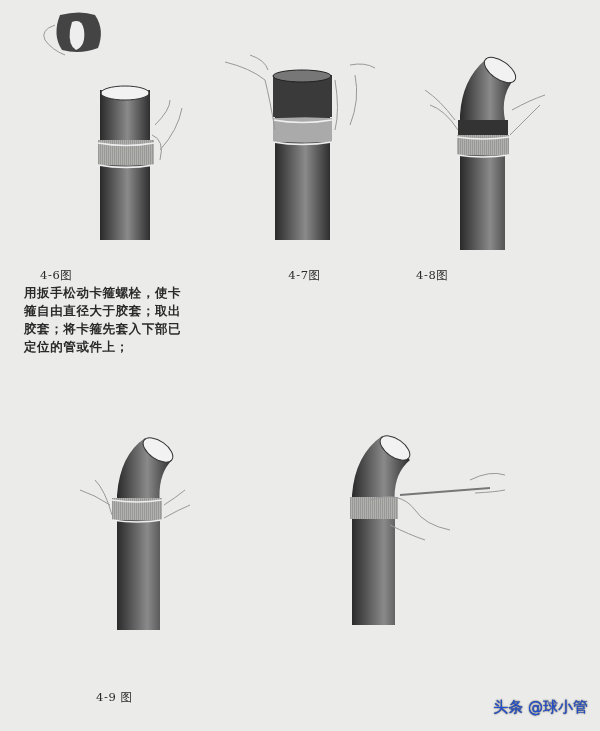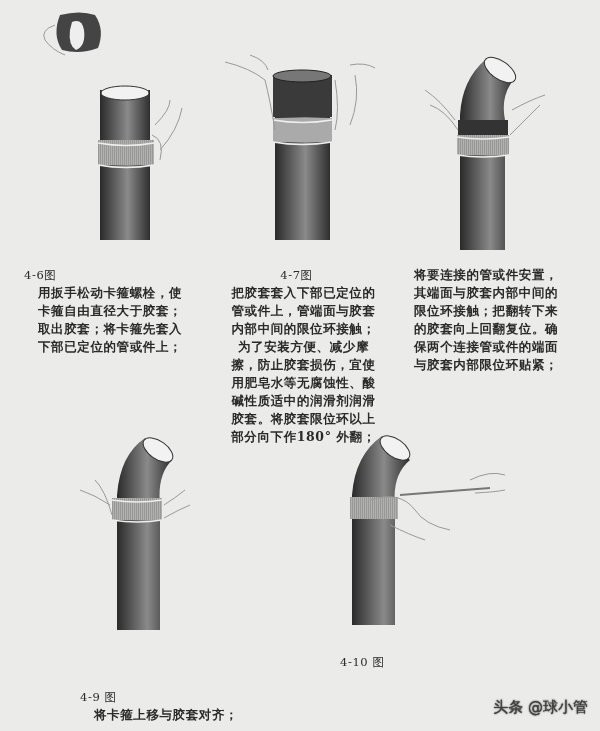"4-6图" .caption .num { margin-left: none -> 16px }
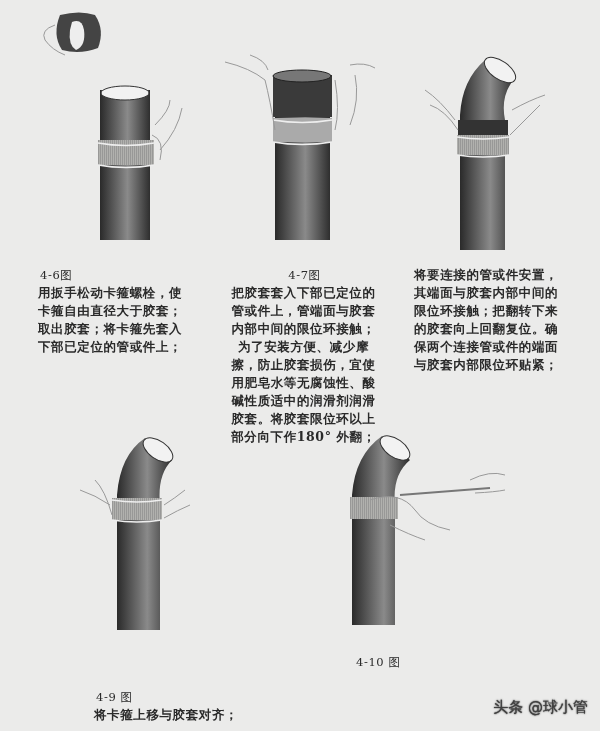"4-8图" span.num { html: none -> <span>4-8图</span> }
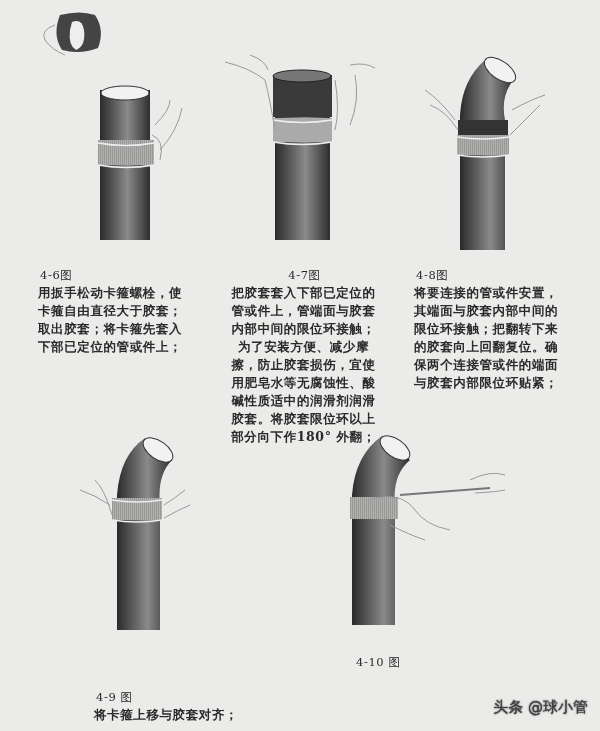"用扳手松动卡箍螺栓，使卡箍自由直径大于胶套；取出胶套；将卡箍先套入下部已定位的管" .caption .body { margin-left: 14px -> none }
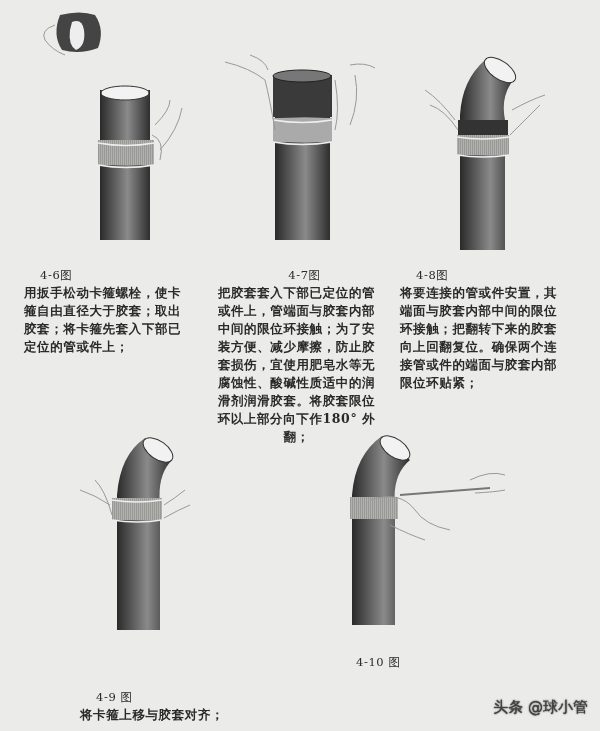"把胶套套入下部已定位的管或件上，管端面与胶套内部中间的限位环接触；为了安装方便、" span.body { html: <span>把胶套套入下部已定位的管或件上，管端面与胶套内部中间的限位环接触；为了安装方便、减少摩擦，防止胶套损伤，宜使用肥皂水等无腐蚀性、酸碱性质适中的润滑剂润滑胶套。将胶套限位环以上部分向下作180° 外翻；</span> -> none }
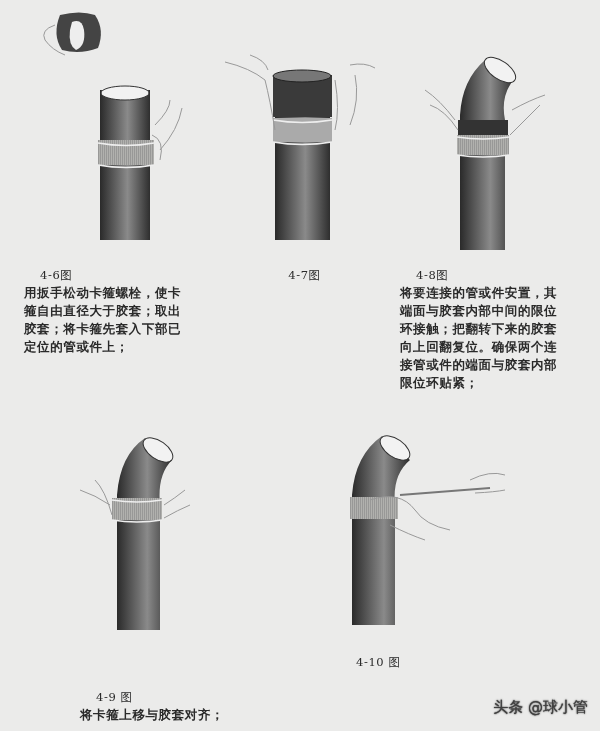"将要连接的管或件安置，其端面与胶套内部中间的限位环接触；把翻转下来的胶套向上回翻" span.body { html: <span>将要连接的管或件安置，其端面与胶套内部中间的限位环接触；把翻转下来的胶套向上回翻复位。确保两个连接管或件的端面与胶套内部限位环贴紧；</span> -> none }
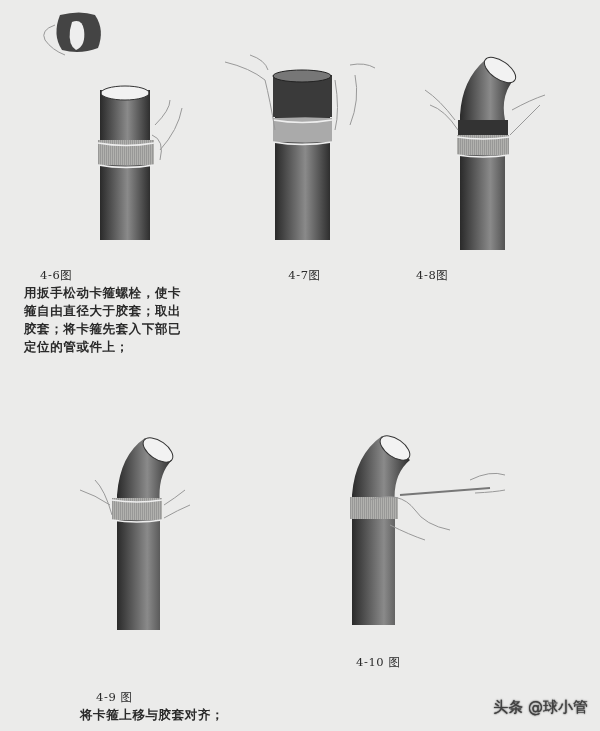"4-10 图" span.num { html: <span>4-10 图</span> -> none }
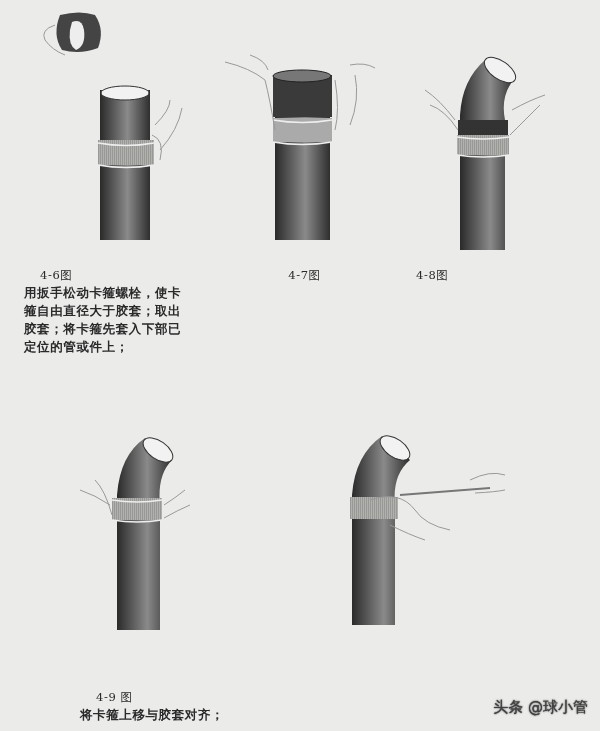"将卡箍上移与胶套对齐；" span.body { html: <span>将卡箍上移与胶套对齐；</span> -> none }
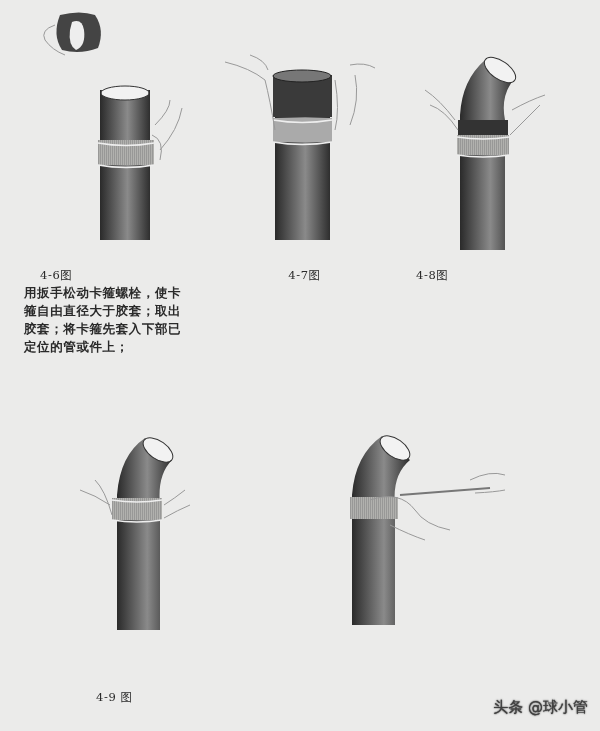"头条 @球小管" .watermark { color: #404040 -> #1d4ed8 }
